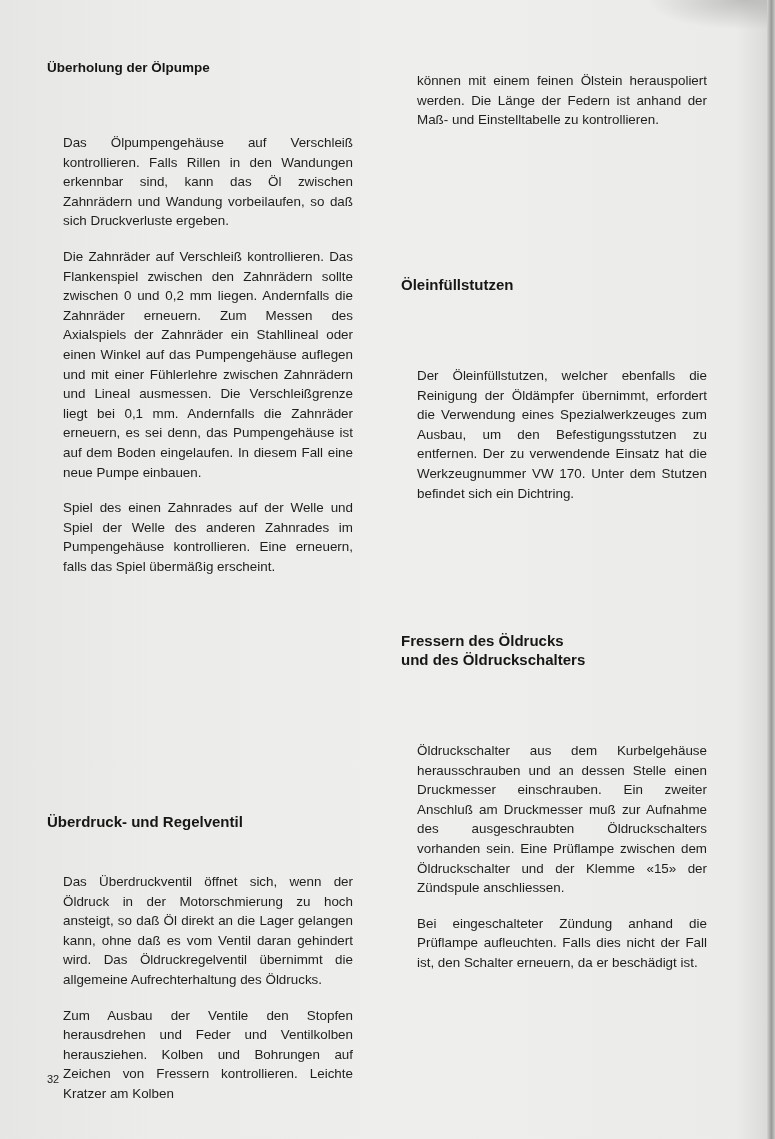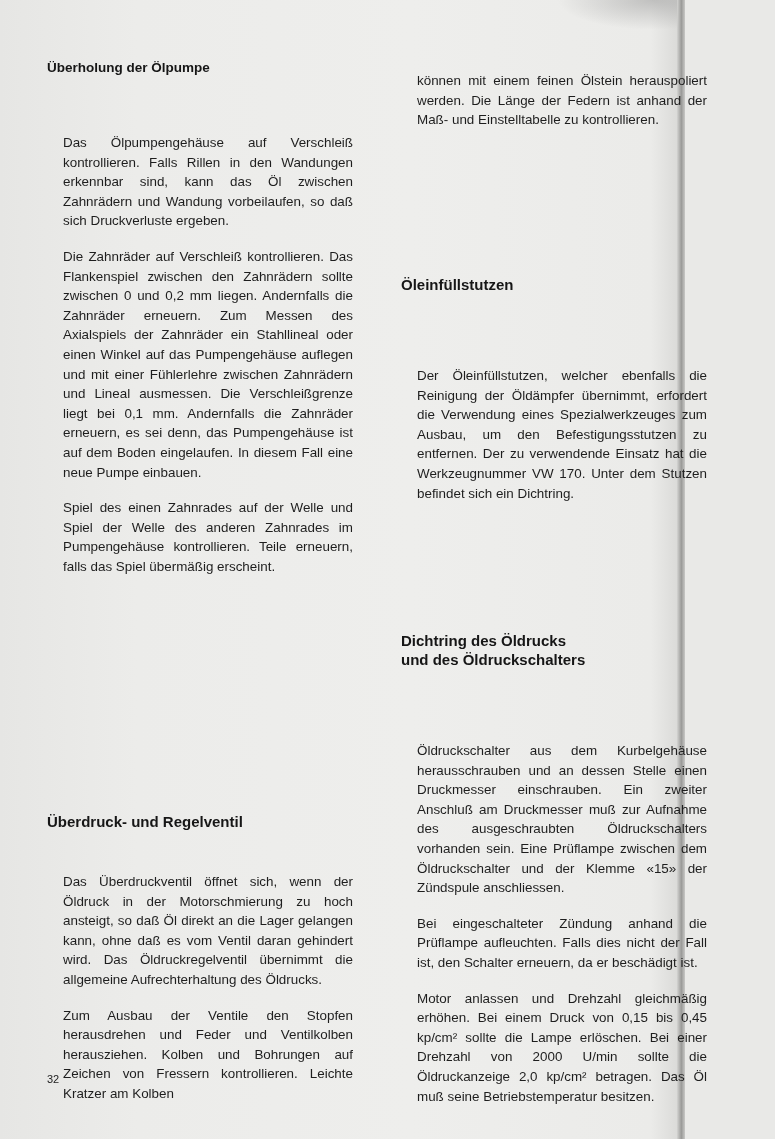"Überholung der Ölpumpe" .page { width: 685px -> 775px }
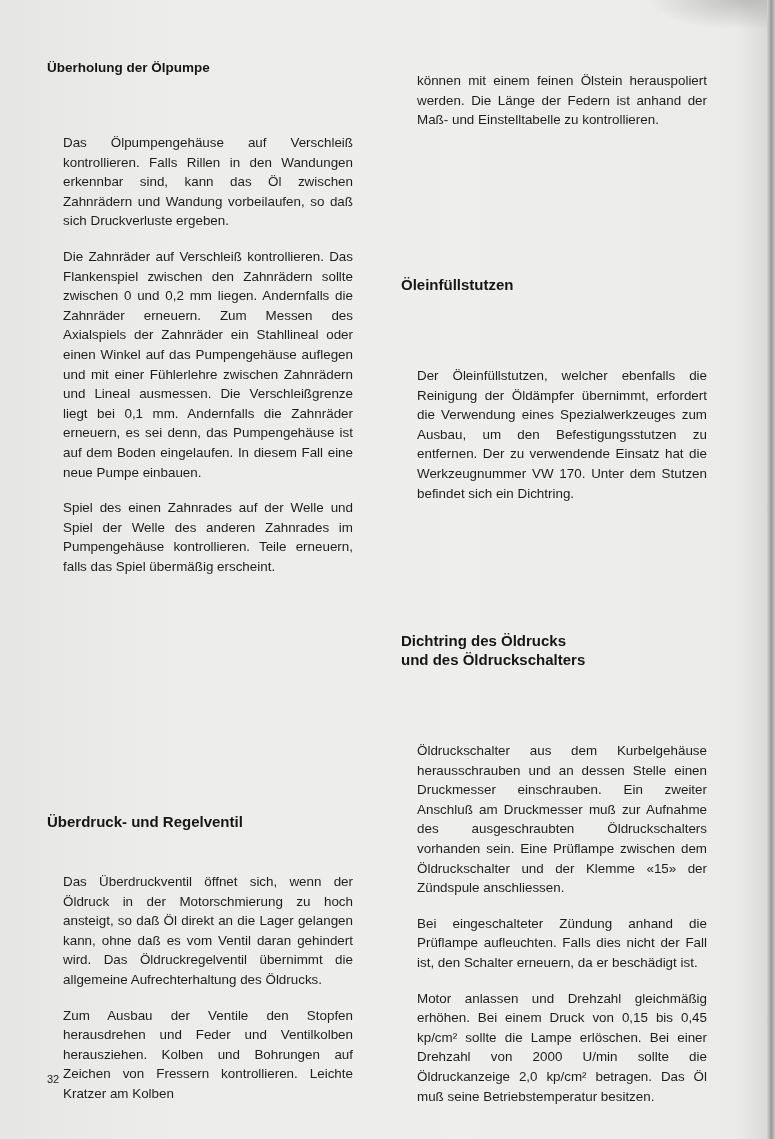"Spiel des einen Zahnrades auf" p { text: Teile -> Eine }
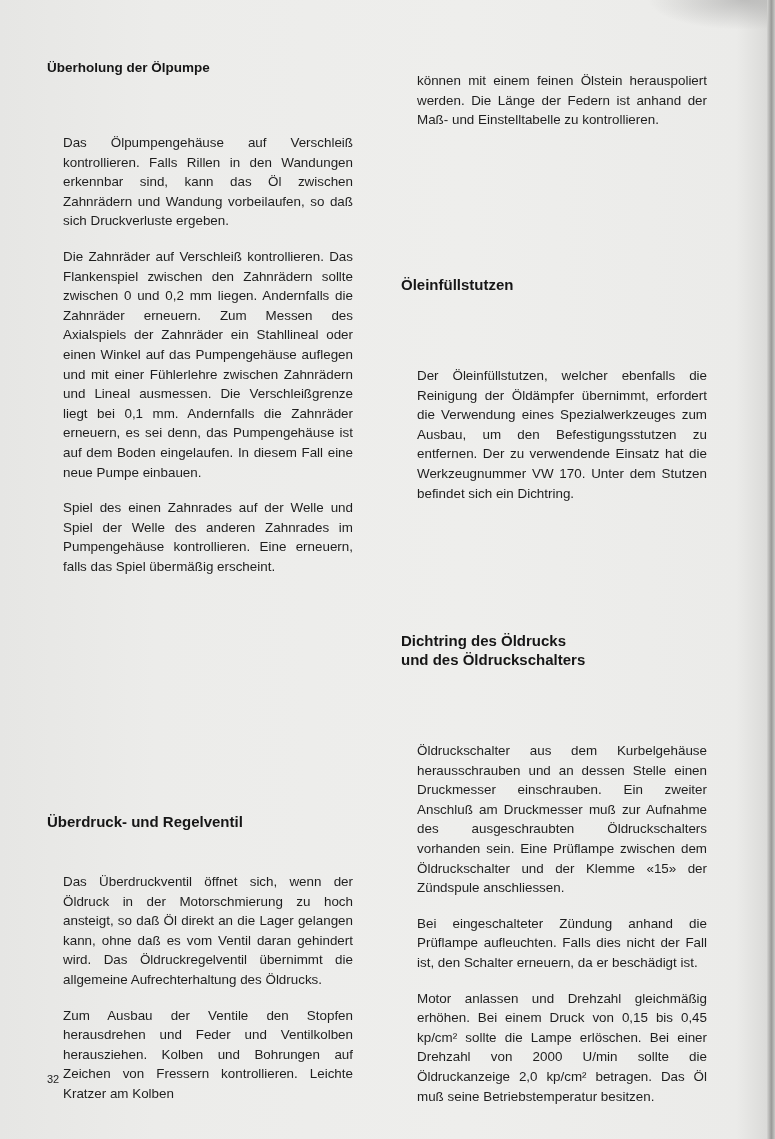"Dichtring des Öldrucks" h2 { text: Dichtring -> Fressern }
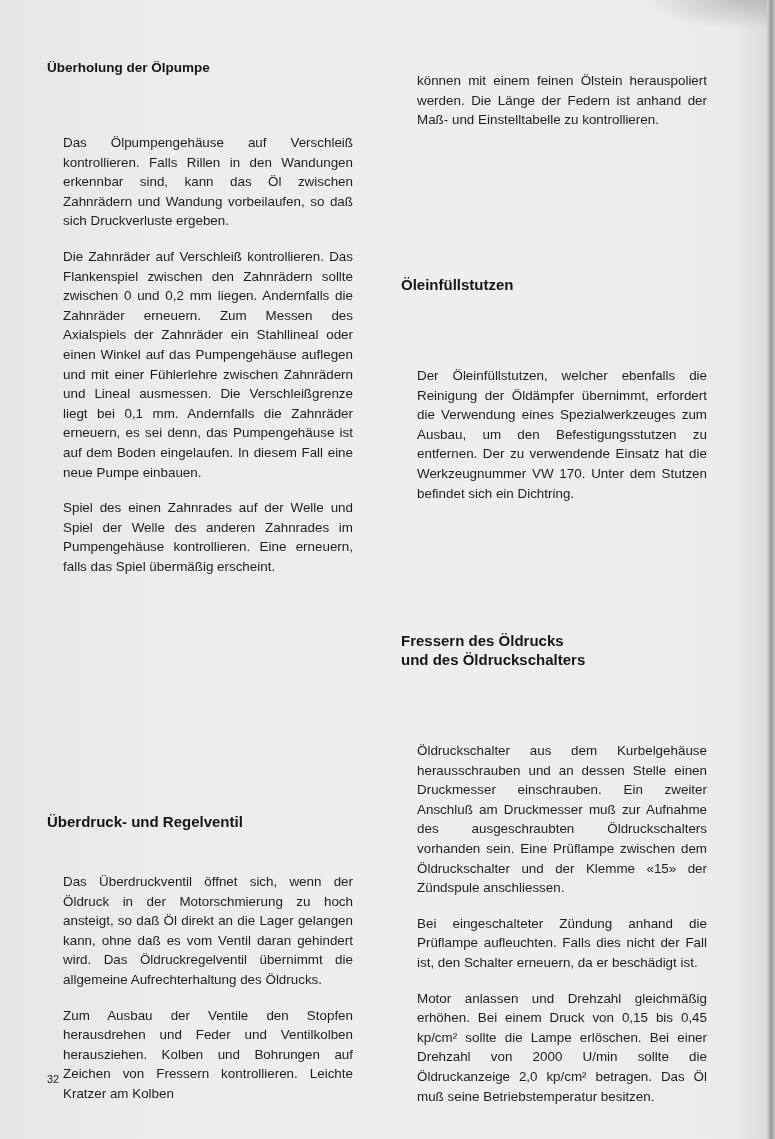"Motor anlassen und Drehzahl gleichmäßig" p { html: <p>Motor anlassen und Drehzahl gleichmäßig erhöhen. Bei einem Druck von 0,15 bis 0,45 kp/cm² sollte die Lampe erlöschen. Bei einer Drehzahl von 2000 U/min sollte die Öldruckanzeige 2,0 kp/cm² betragen. Das Öl muß seine Betriebstemperatur besitzen.</p> -> none }
